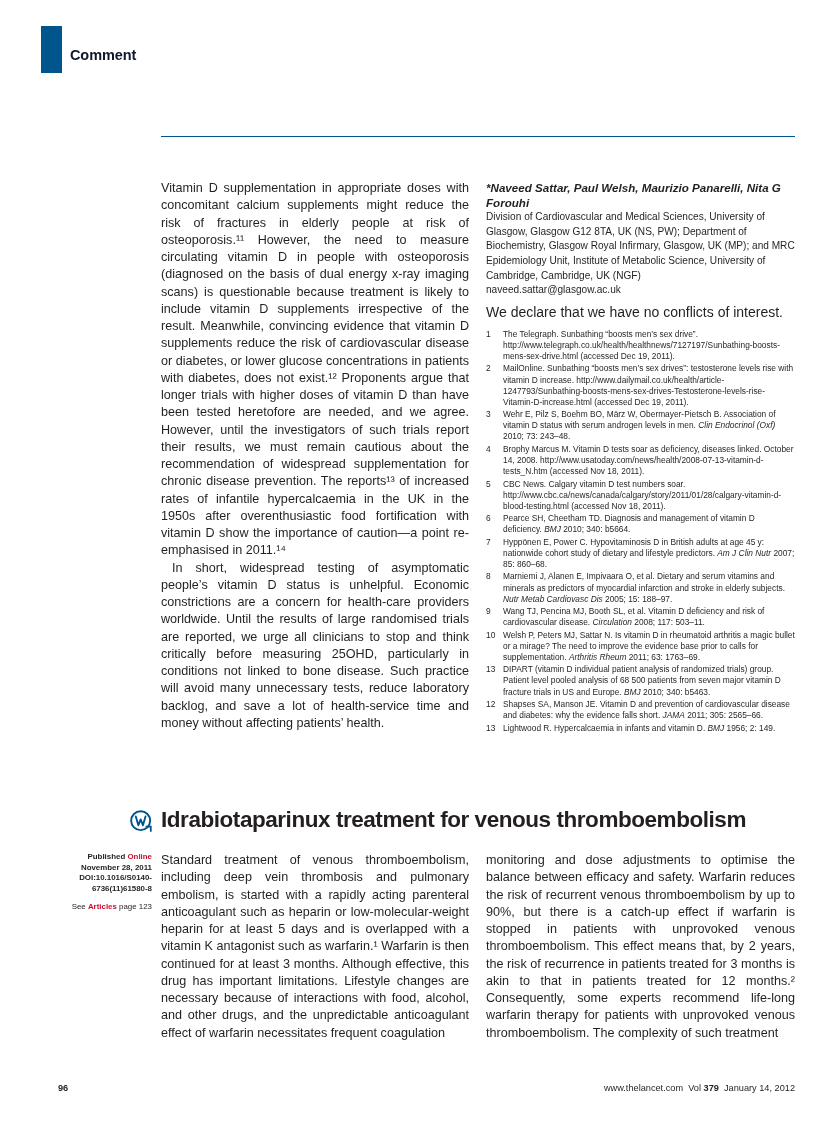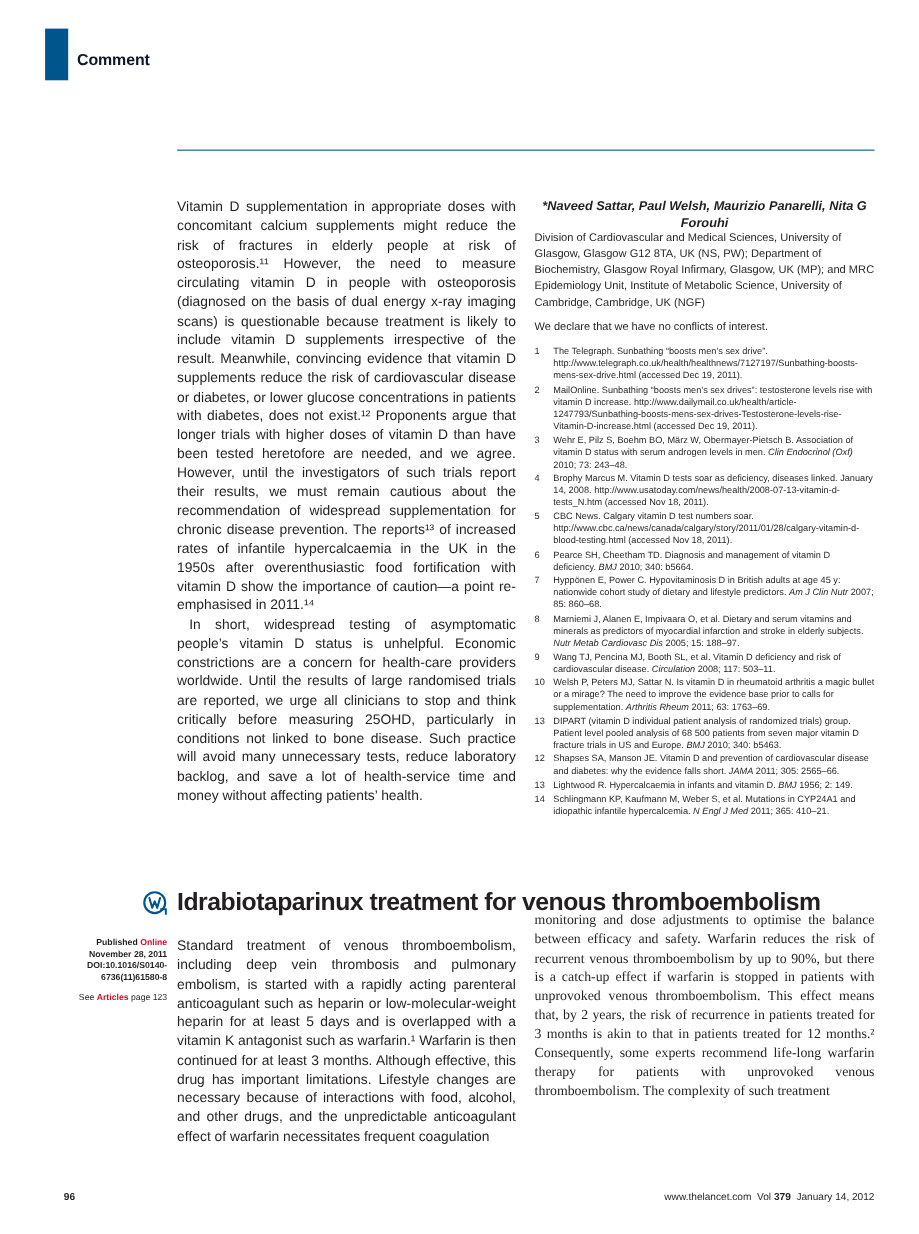"*Naveed Sattar, Paul Welsh, Maurizio" .authors { text-align: center -> none }
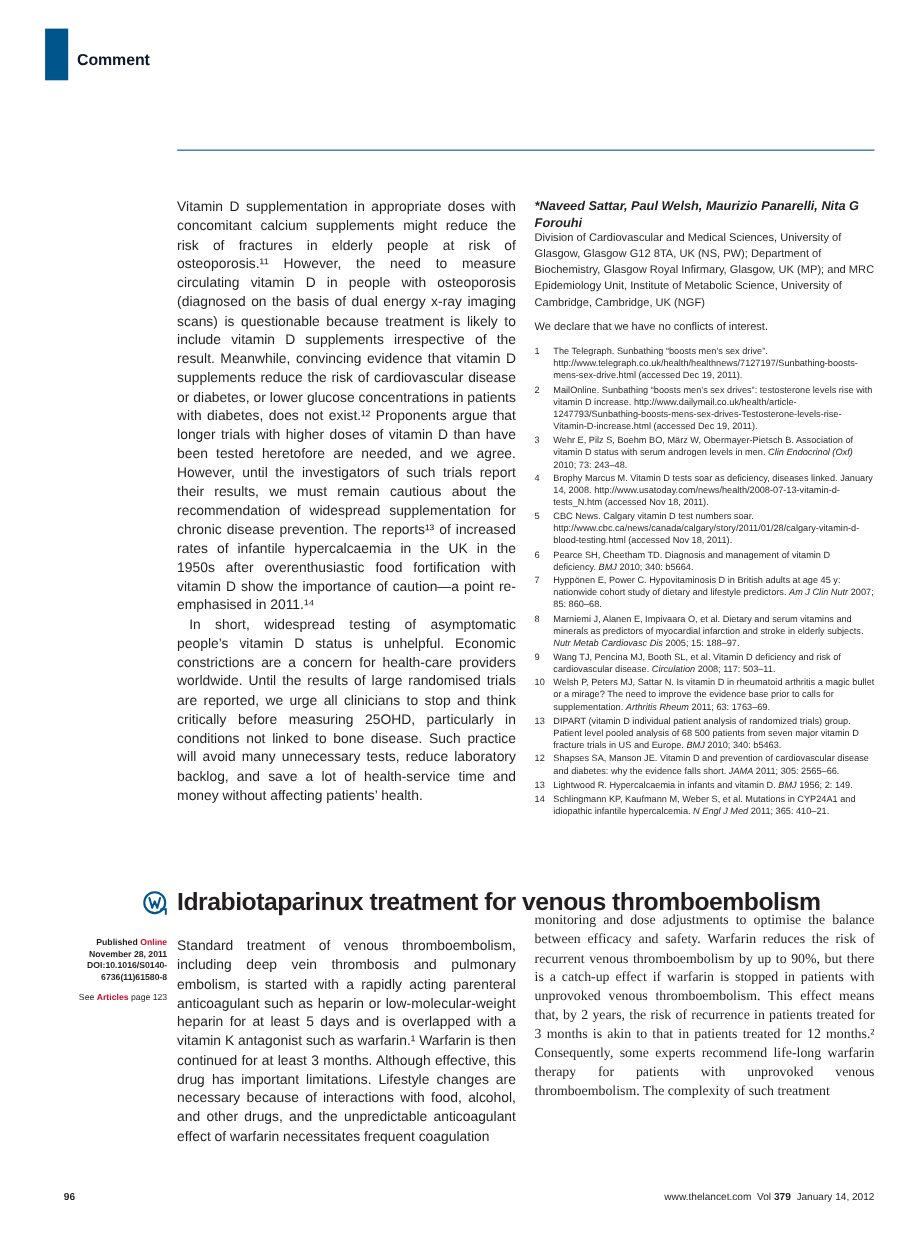"naveed.sattar@glasgow.ac.uk" p.email { html: none -> <p>naveed.sattar@glasgow.ac.uk</p> }
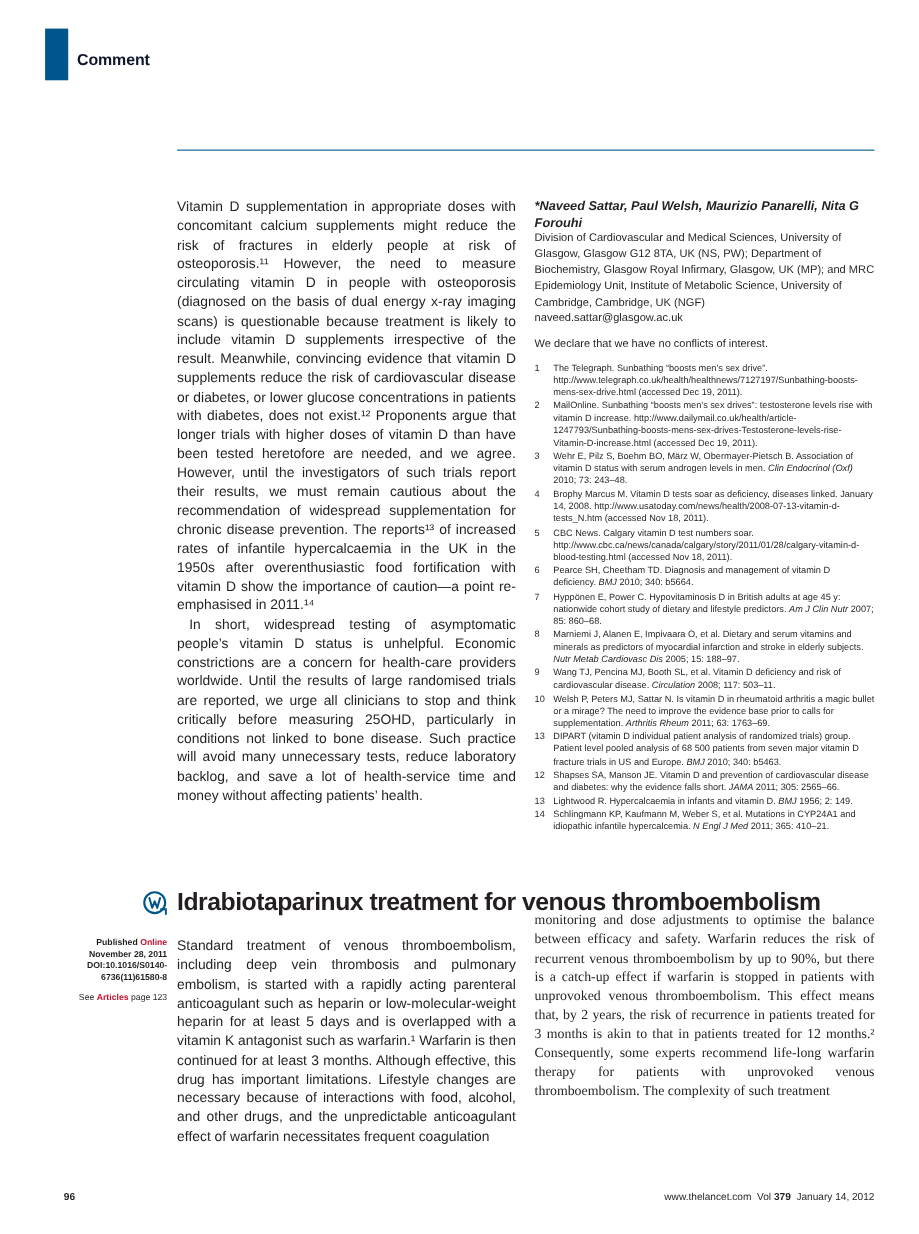"We declare that we have" .declare { font-size: 10px -> 14px }
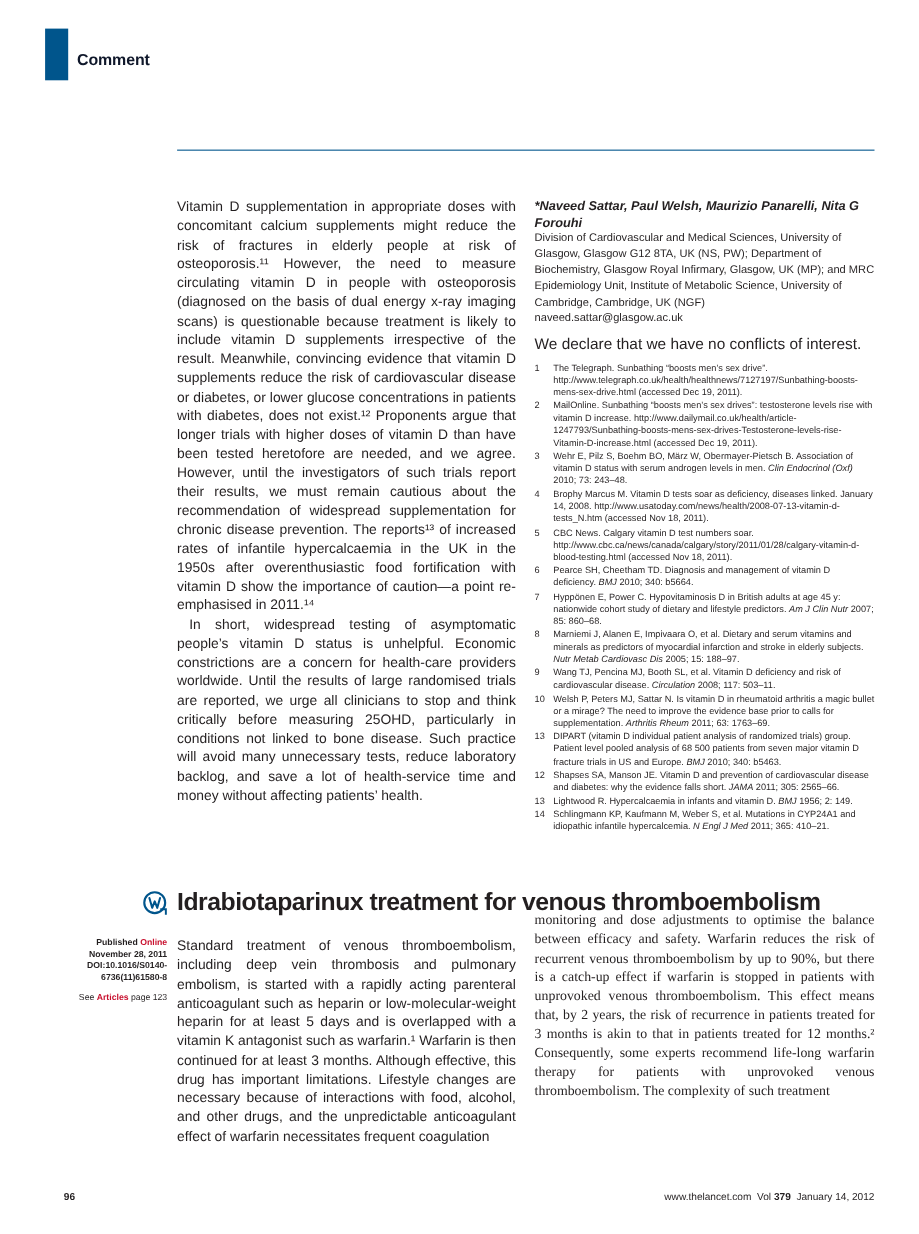"Brophy Marcus M. Vitamin D" span.txt { text: January -> October }
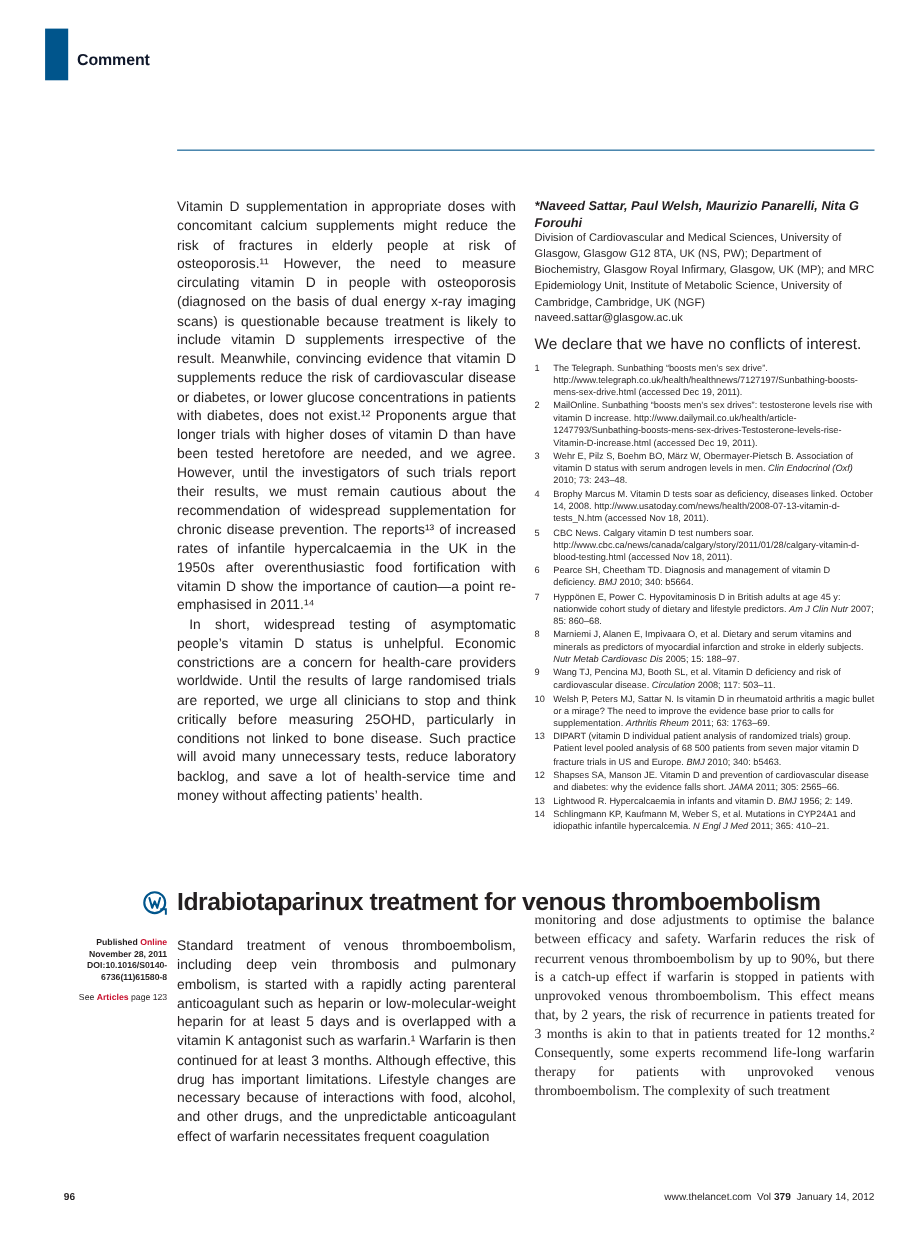"14" li { html: <li> <span>14</span> <span>Schlingmann KP, Kaufmann M, Weber S, et al. Mutations in CYP24A1 and idiopathic infantile hypercalcemia. <i>N Engl J Med</i> 2011; 365: 410–21.</span> </li> -> none }
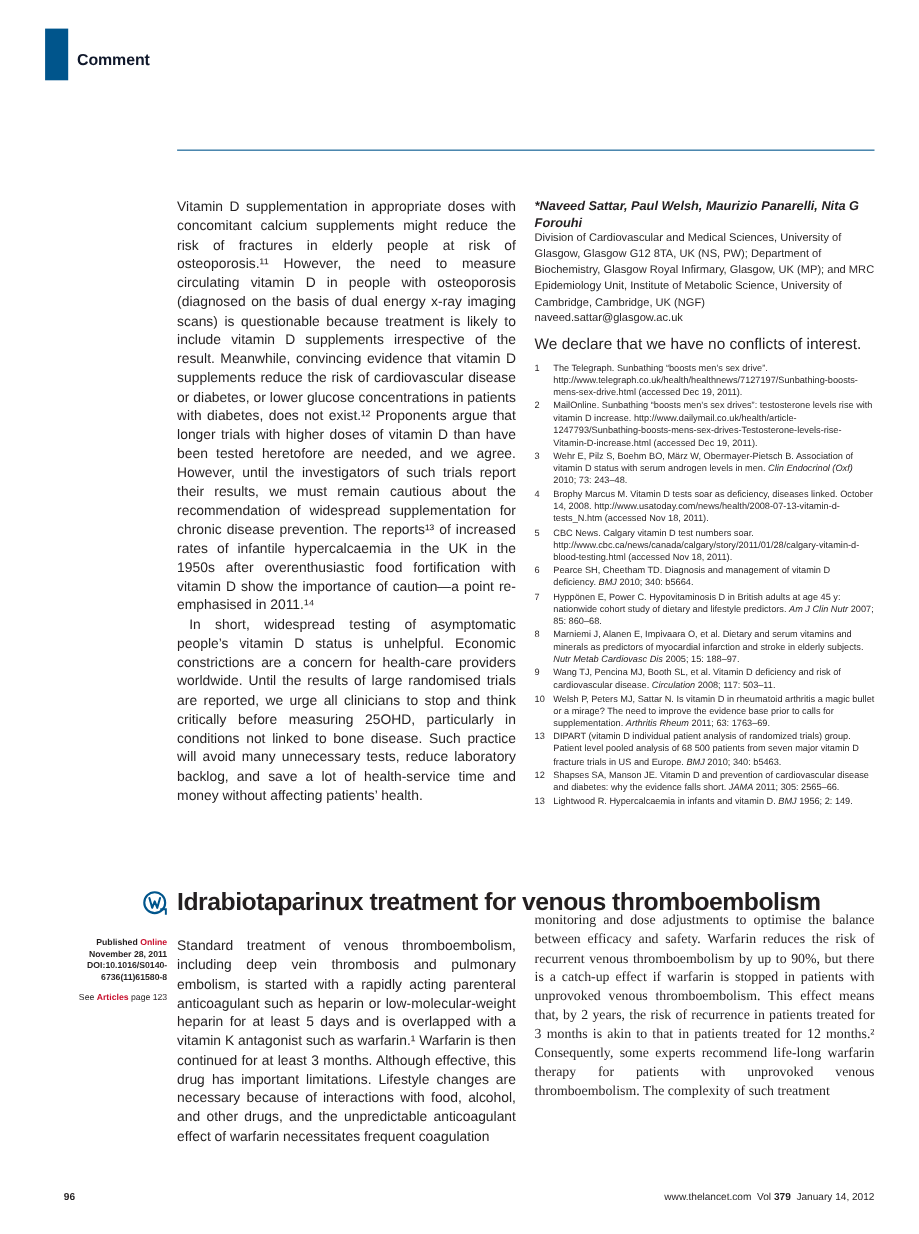"monitoring and dose adjustments to" .col-right-2 { font-family: Liberation Serif, serif -> none; top: 828px -> 852px }
